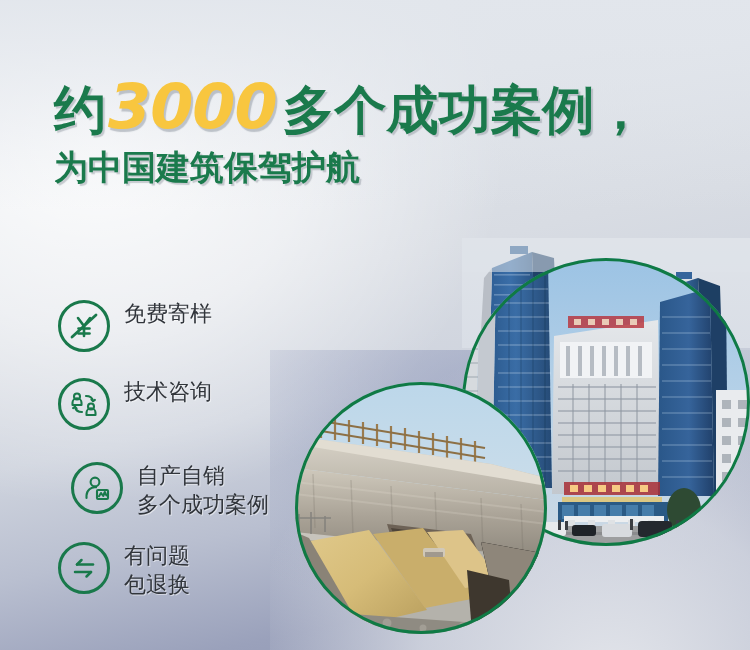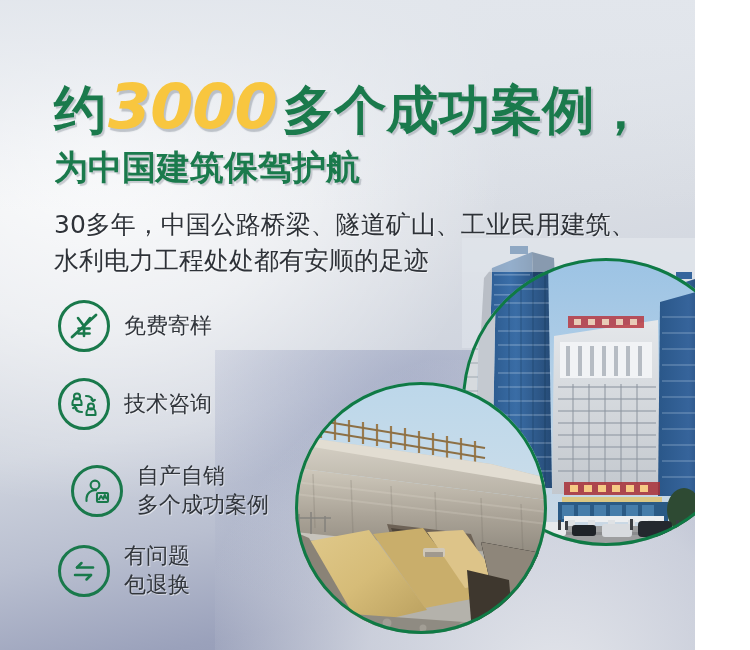"约3000多个成功案例，" .banner { width: 695px -> 750px }
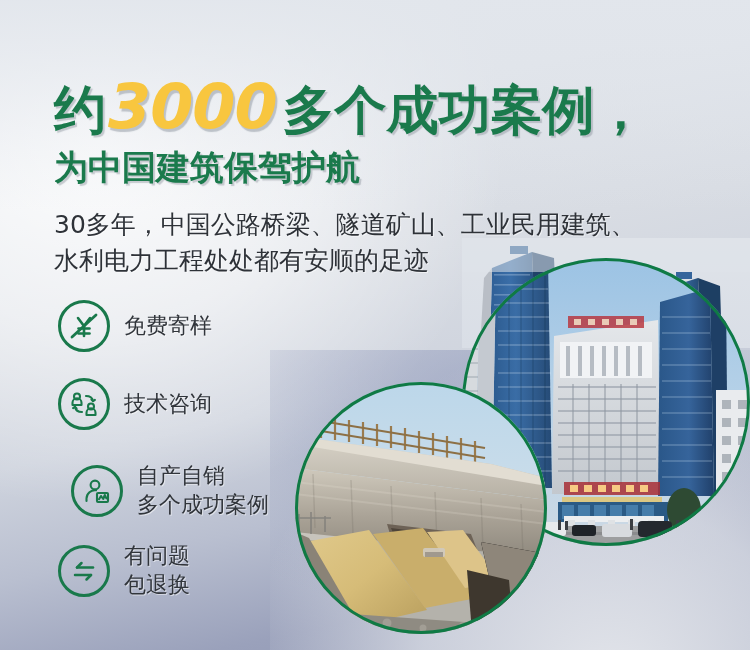"30多年，中国公路桥梁、隧道矿山、工业民用建筑、" div.subtitle { html: <div> <div>30多年，中国公路桥梁、隧道矿山、工业民用建筑、</div> <div>水利电力工程处处都有安顺的足迹</div> </div> -> none }
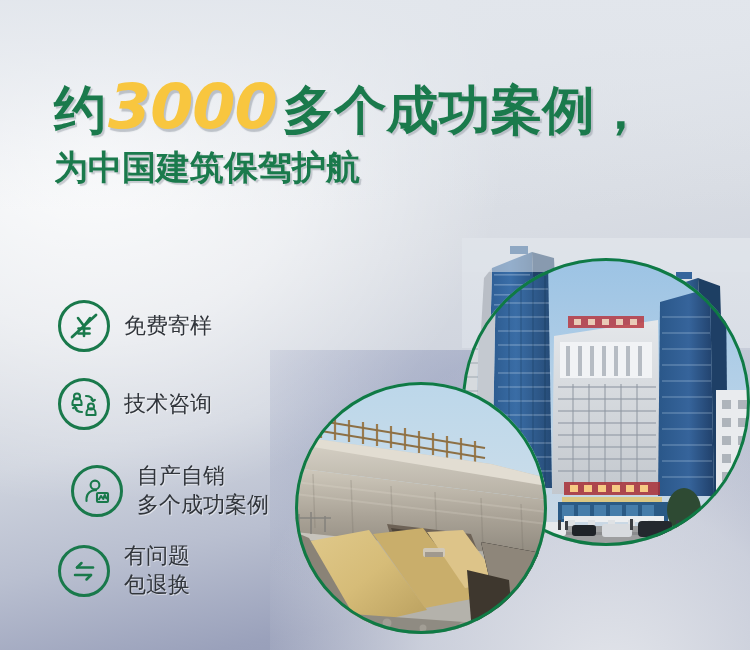"免费寄样" .feature { align-items: center -> flex-start }
